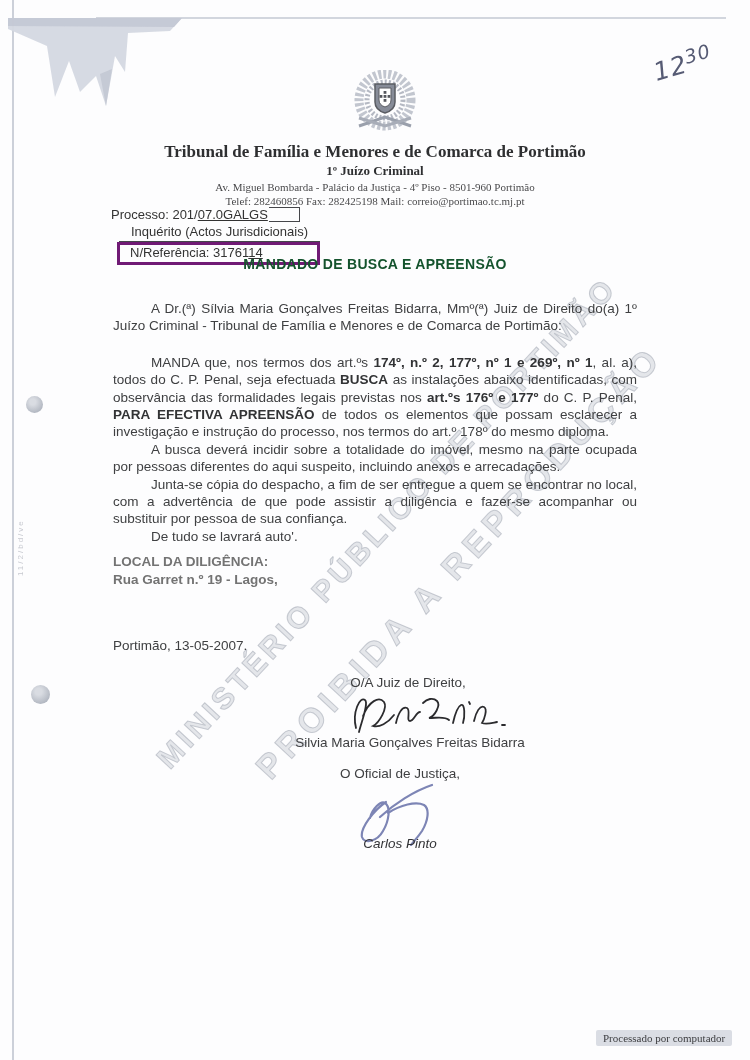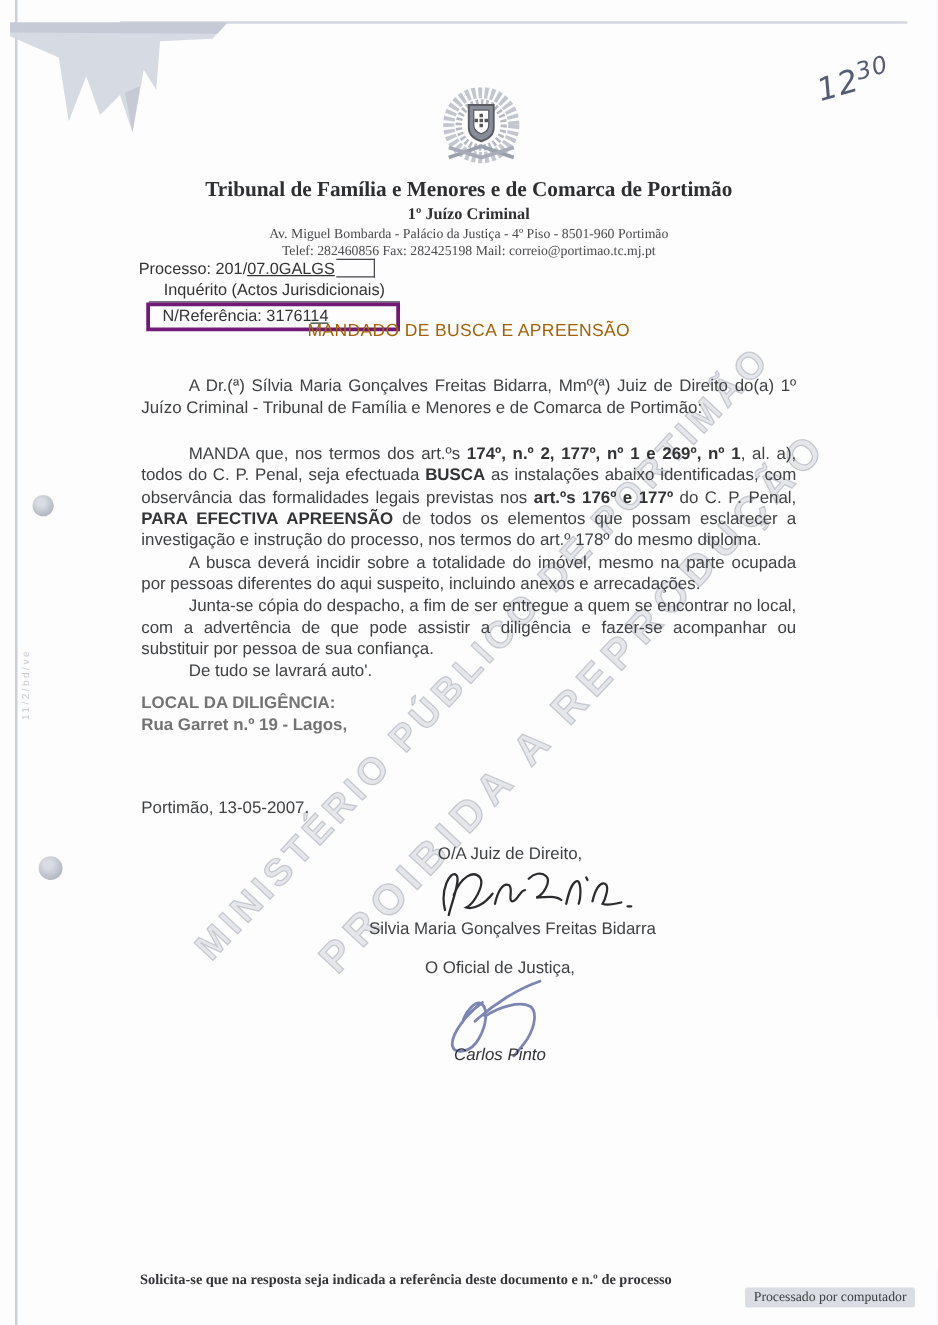"MANDADO DE BUSCA E APREENSÃO" .doc-title { color: #a16207 -> #14532d; font-weight: normal -> bold }
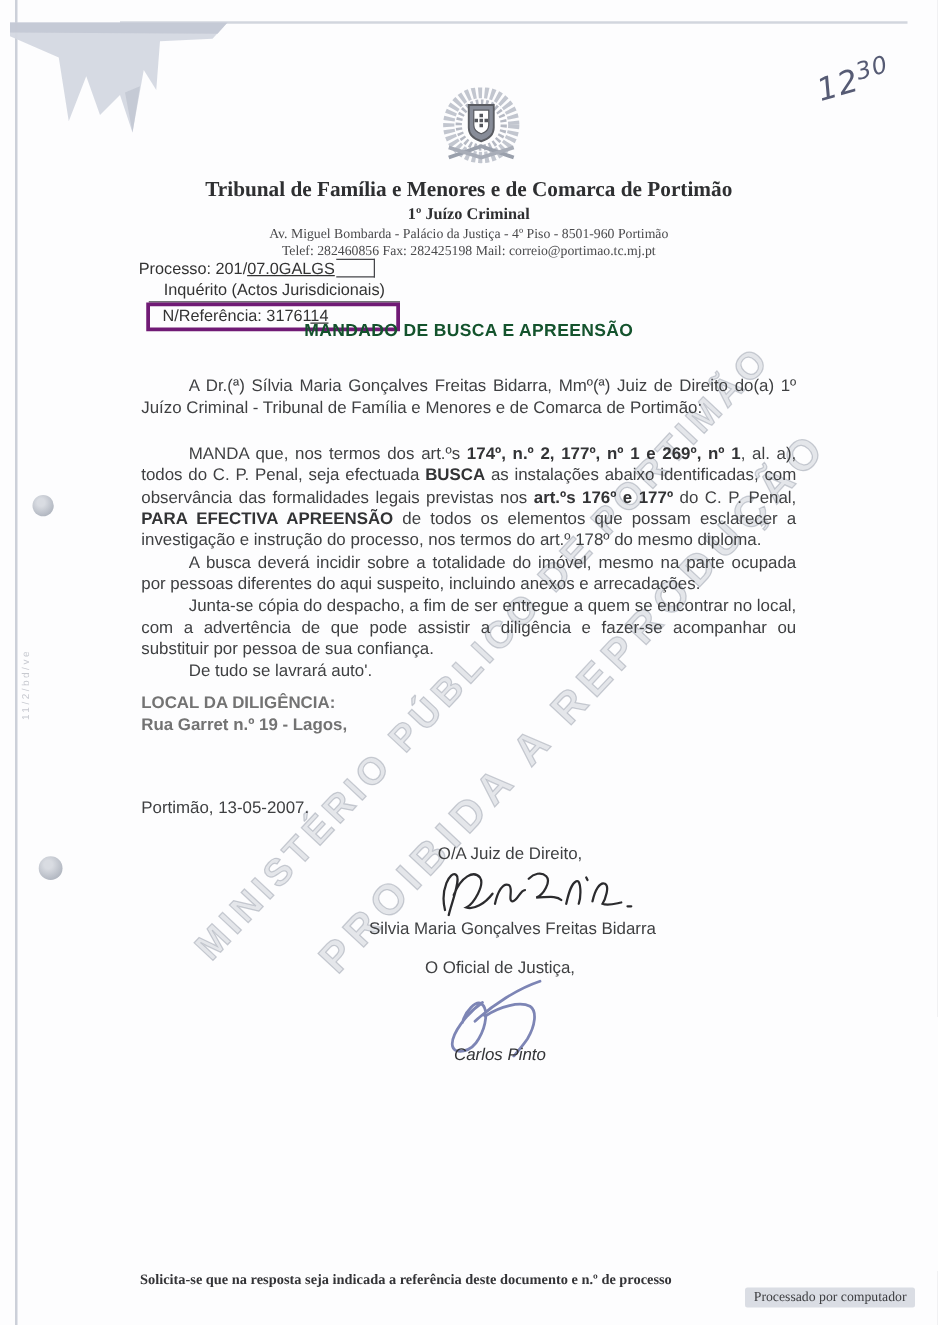"Solicita-se que na resposta seja" div.footer-note { html: <div>Solicita-se que na resposta seja indicada a referência deste documento e n.º de processo</div> -> none }
